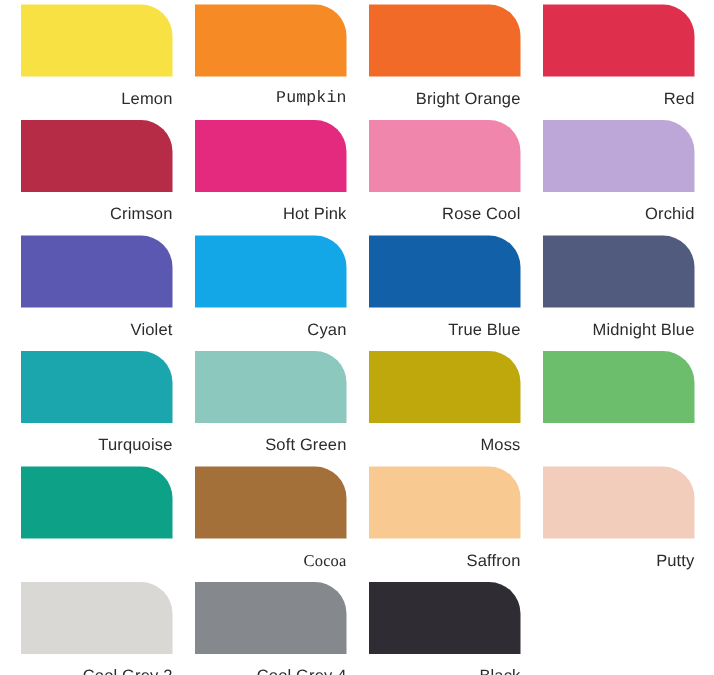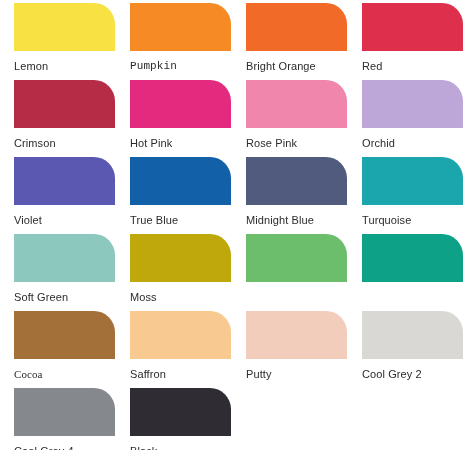"Lemon" .swatch-label { text-align: left -> right }
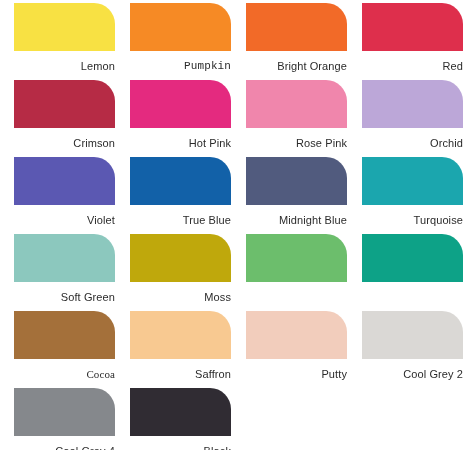"Rose Pink" div.swatch-label { text: Pink -> Cool }
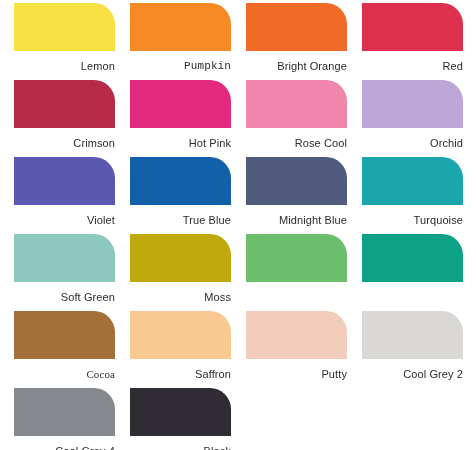"Cyan" div.swatch-cell { html: none -> <div> <div></div> <div>Cyan</div> </div> }
